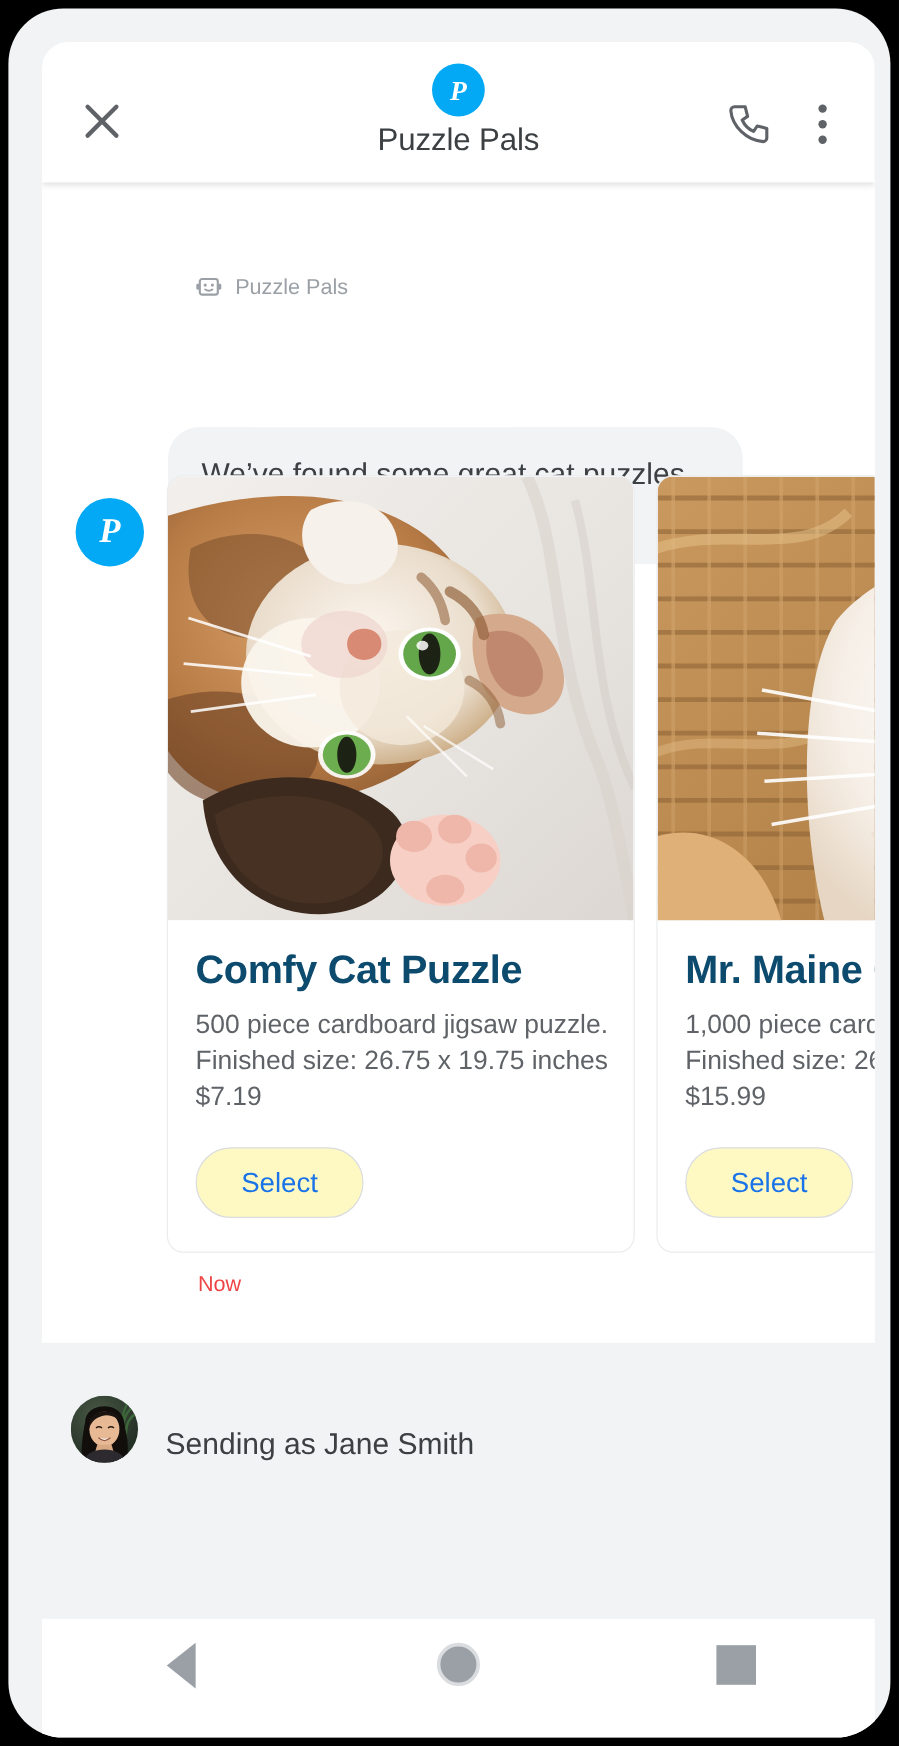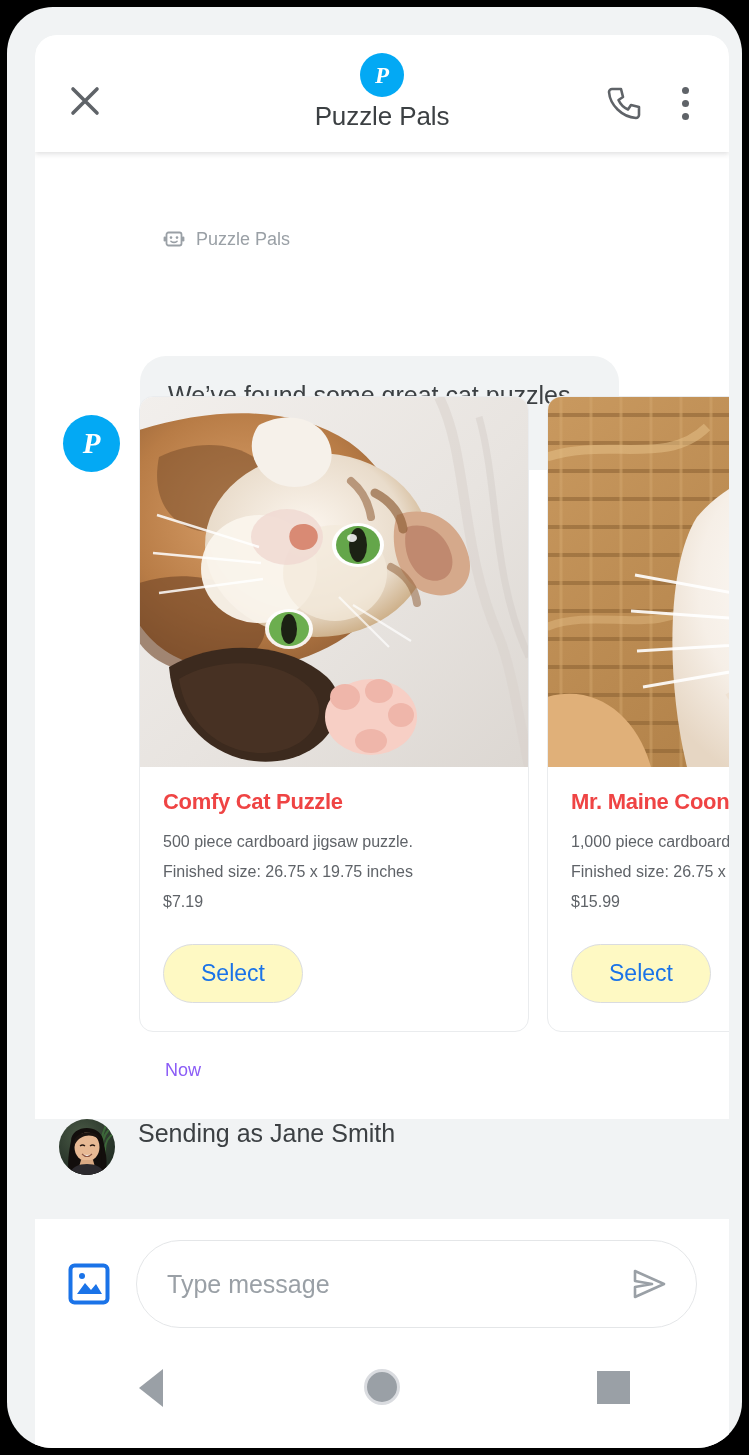"Comfy Cat Puzzle" .card-title { color: #ef4444 -> #0c4a6e; font-size: 22px -> 33px }
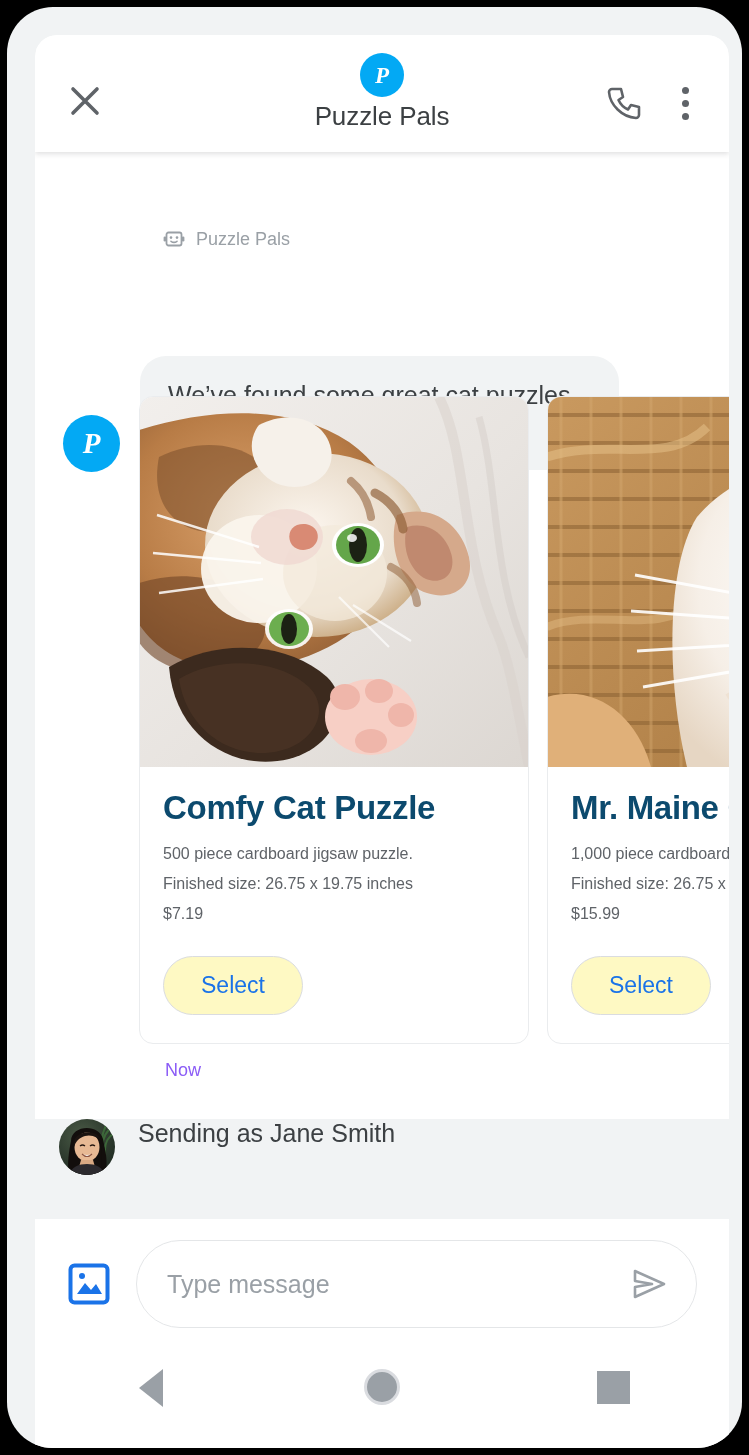"500 piece cardboard jigsaw puzzle." .card-desc { font-size: 16px -> 22px }
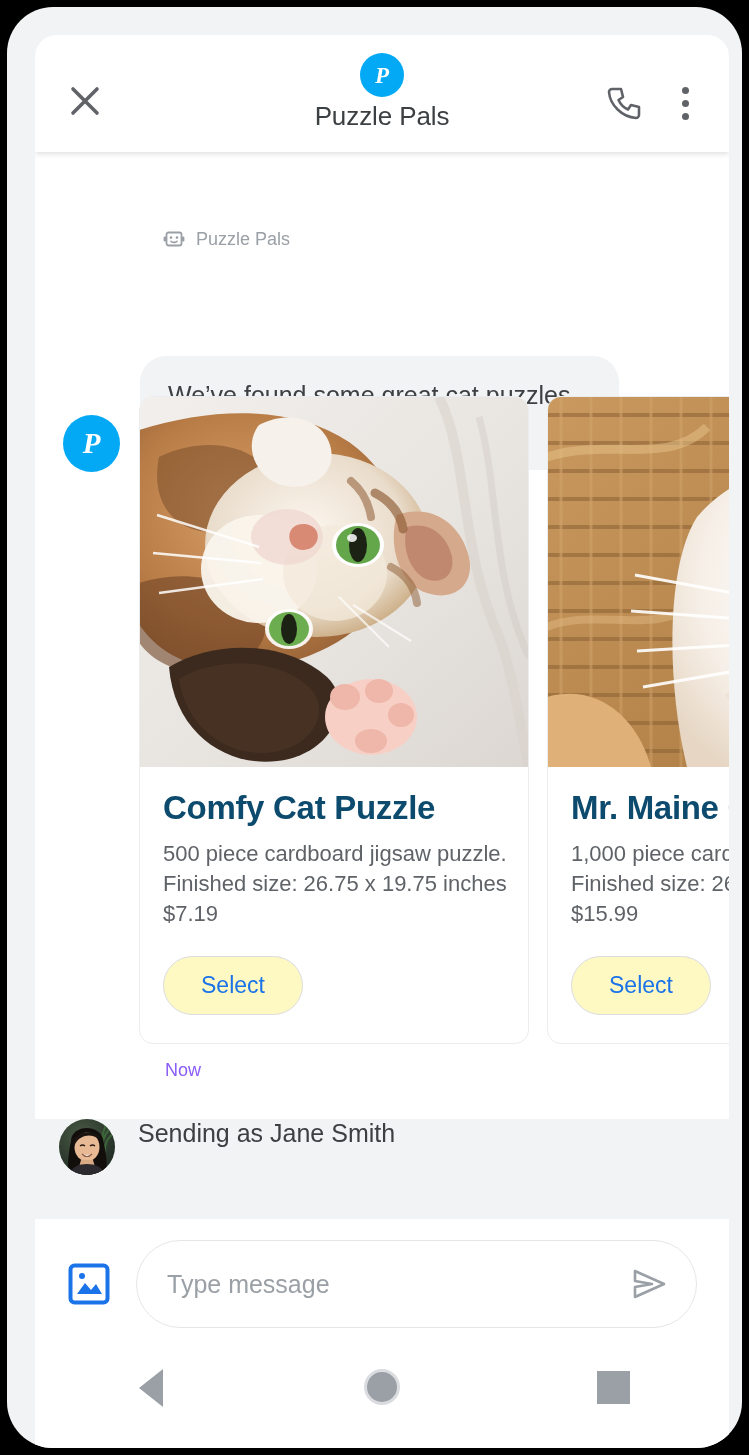"Now" .timestamp { color: #8b5cf6 -> #ef4444 }
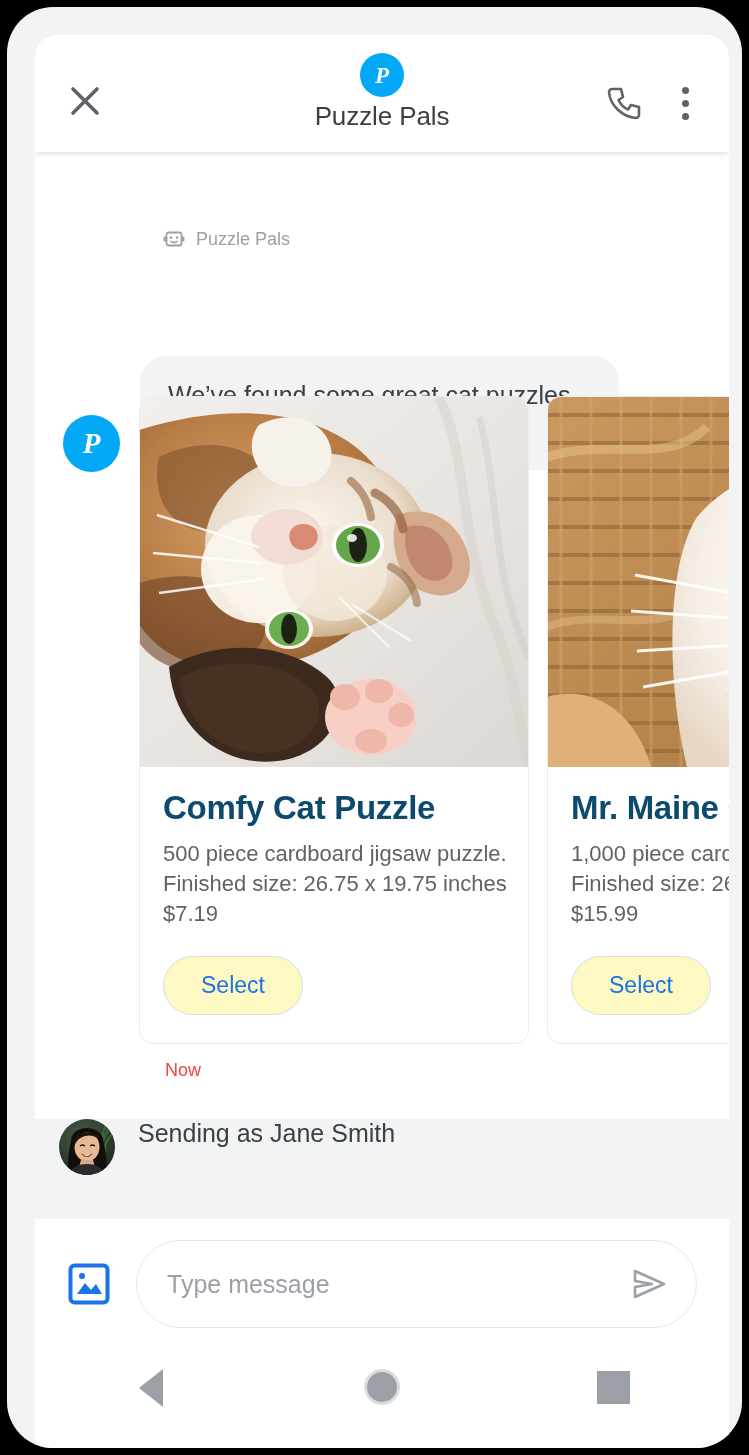"Sending as Jane Smith" .sending-band { align-items: flex-start -> flex-end }
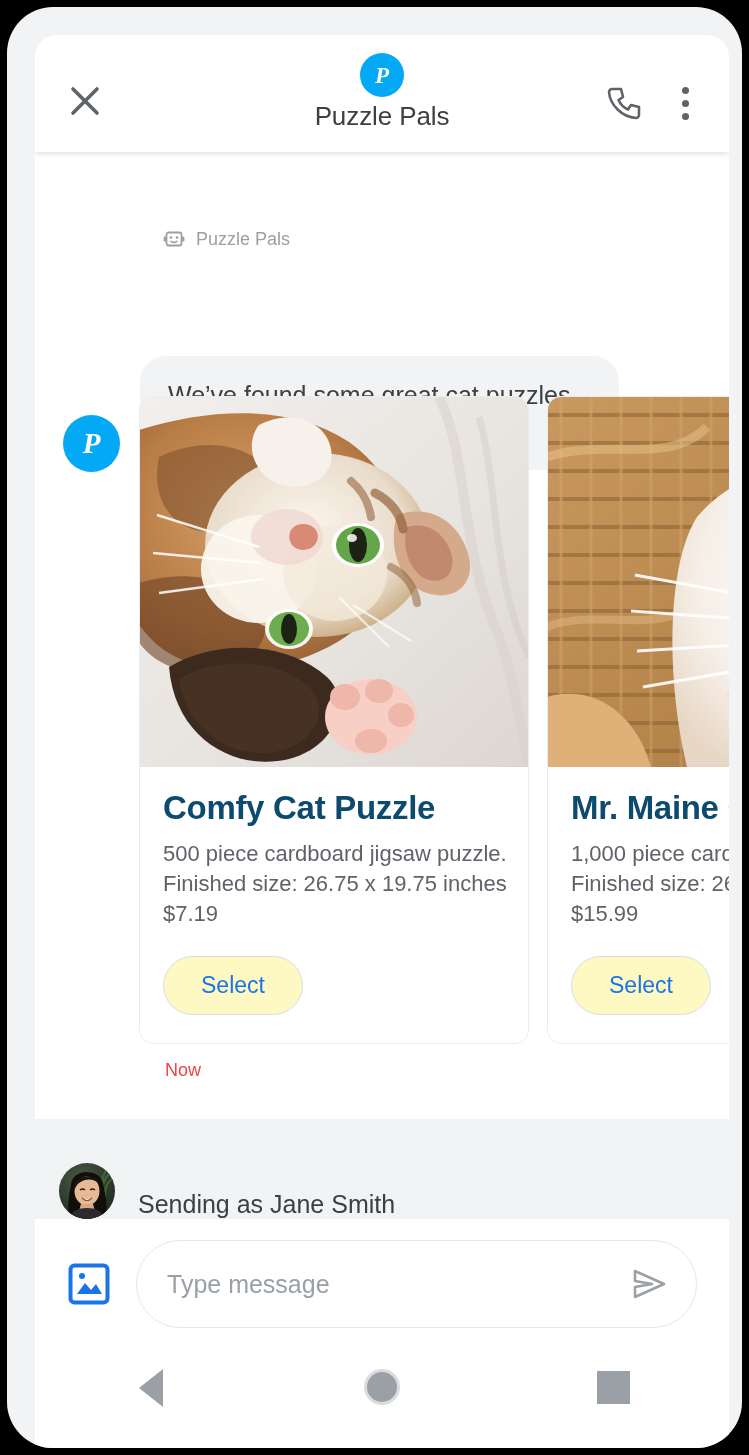"Type message" div.compose { html: <div> <div> <svg> <rect></rect> <path></path> <circle></circle> </svg> </div> <div> <input> <span> <svg> <path></path> </svg> </span> </div> </div> -> none }
